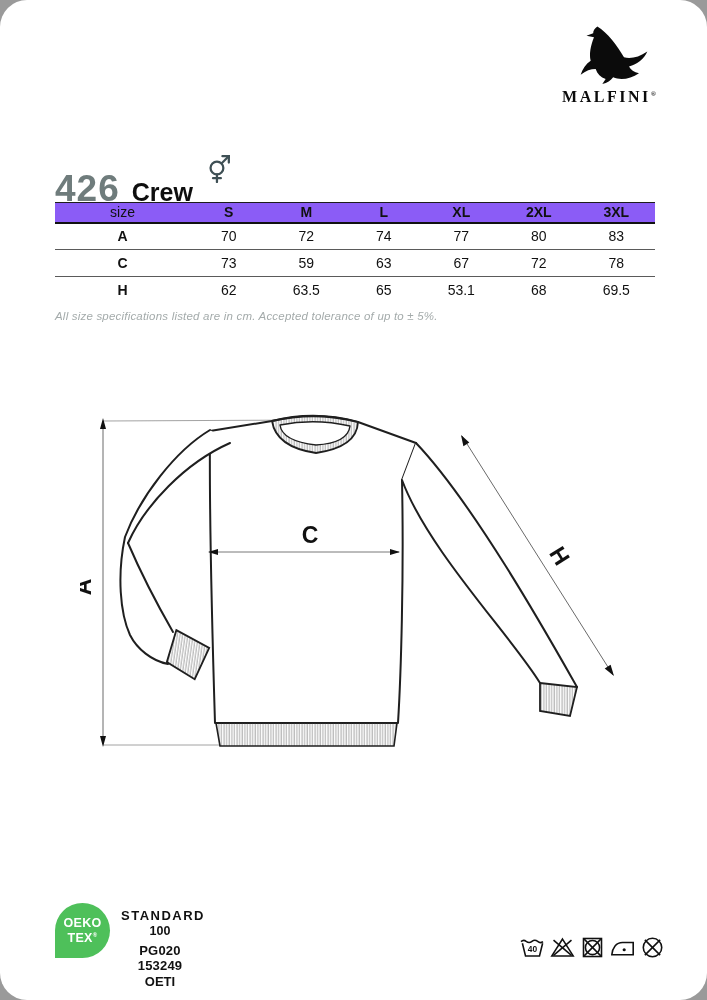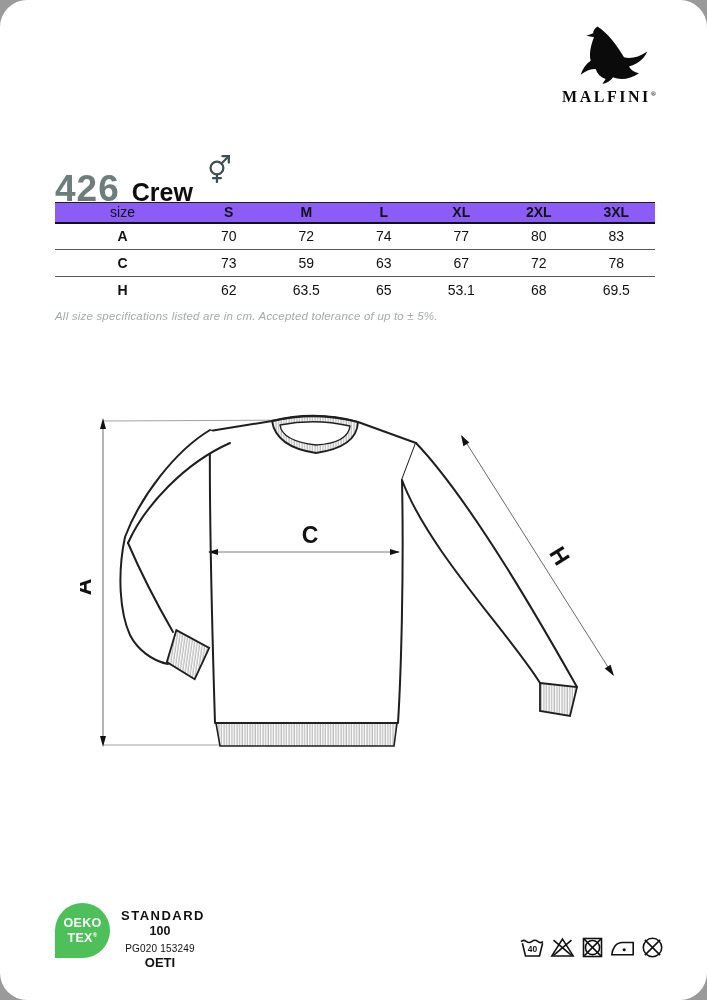"PG020 153249" .cert-number { font-size: 10px -> 13px; font-weight: 400 -> 700 }
